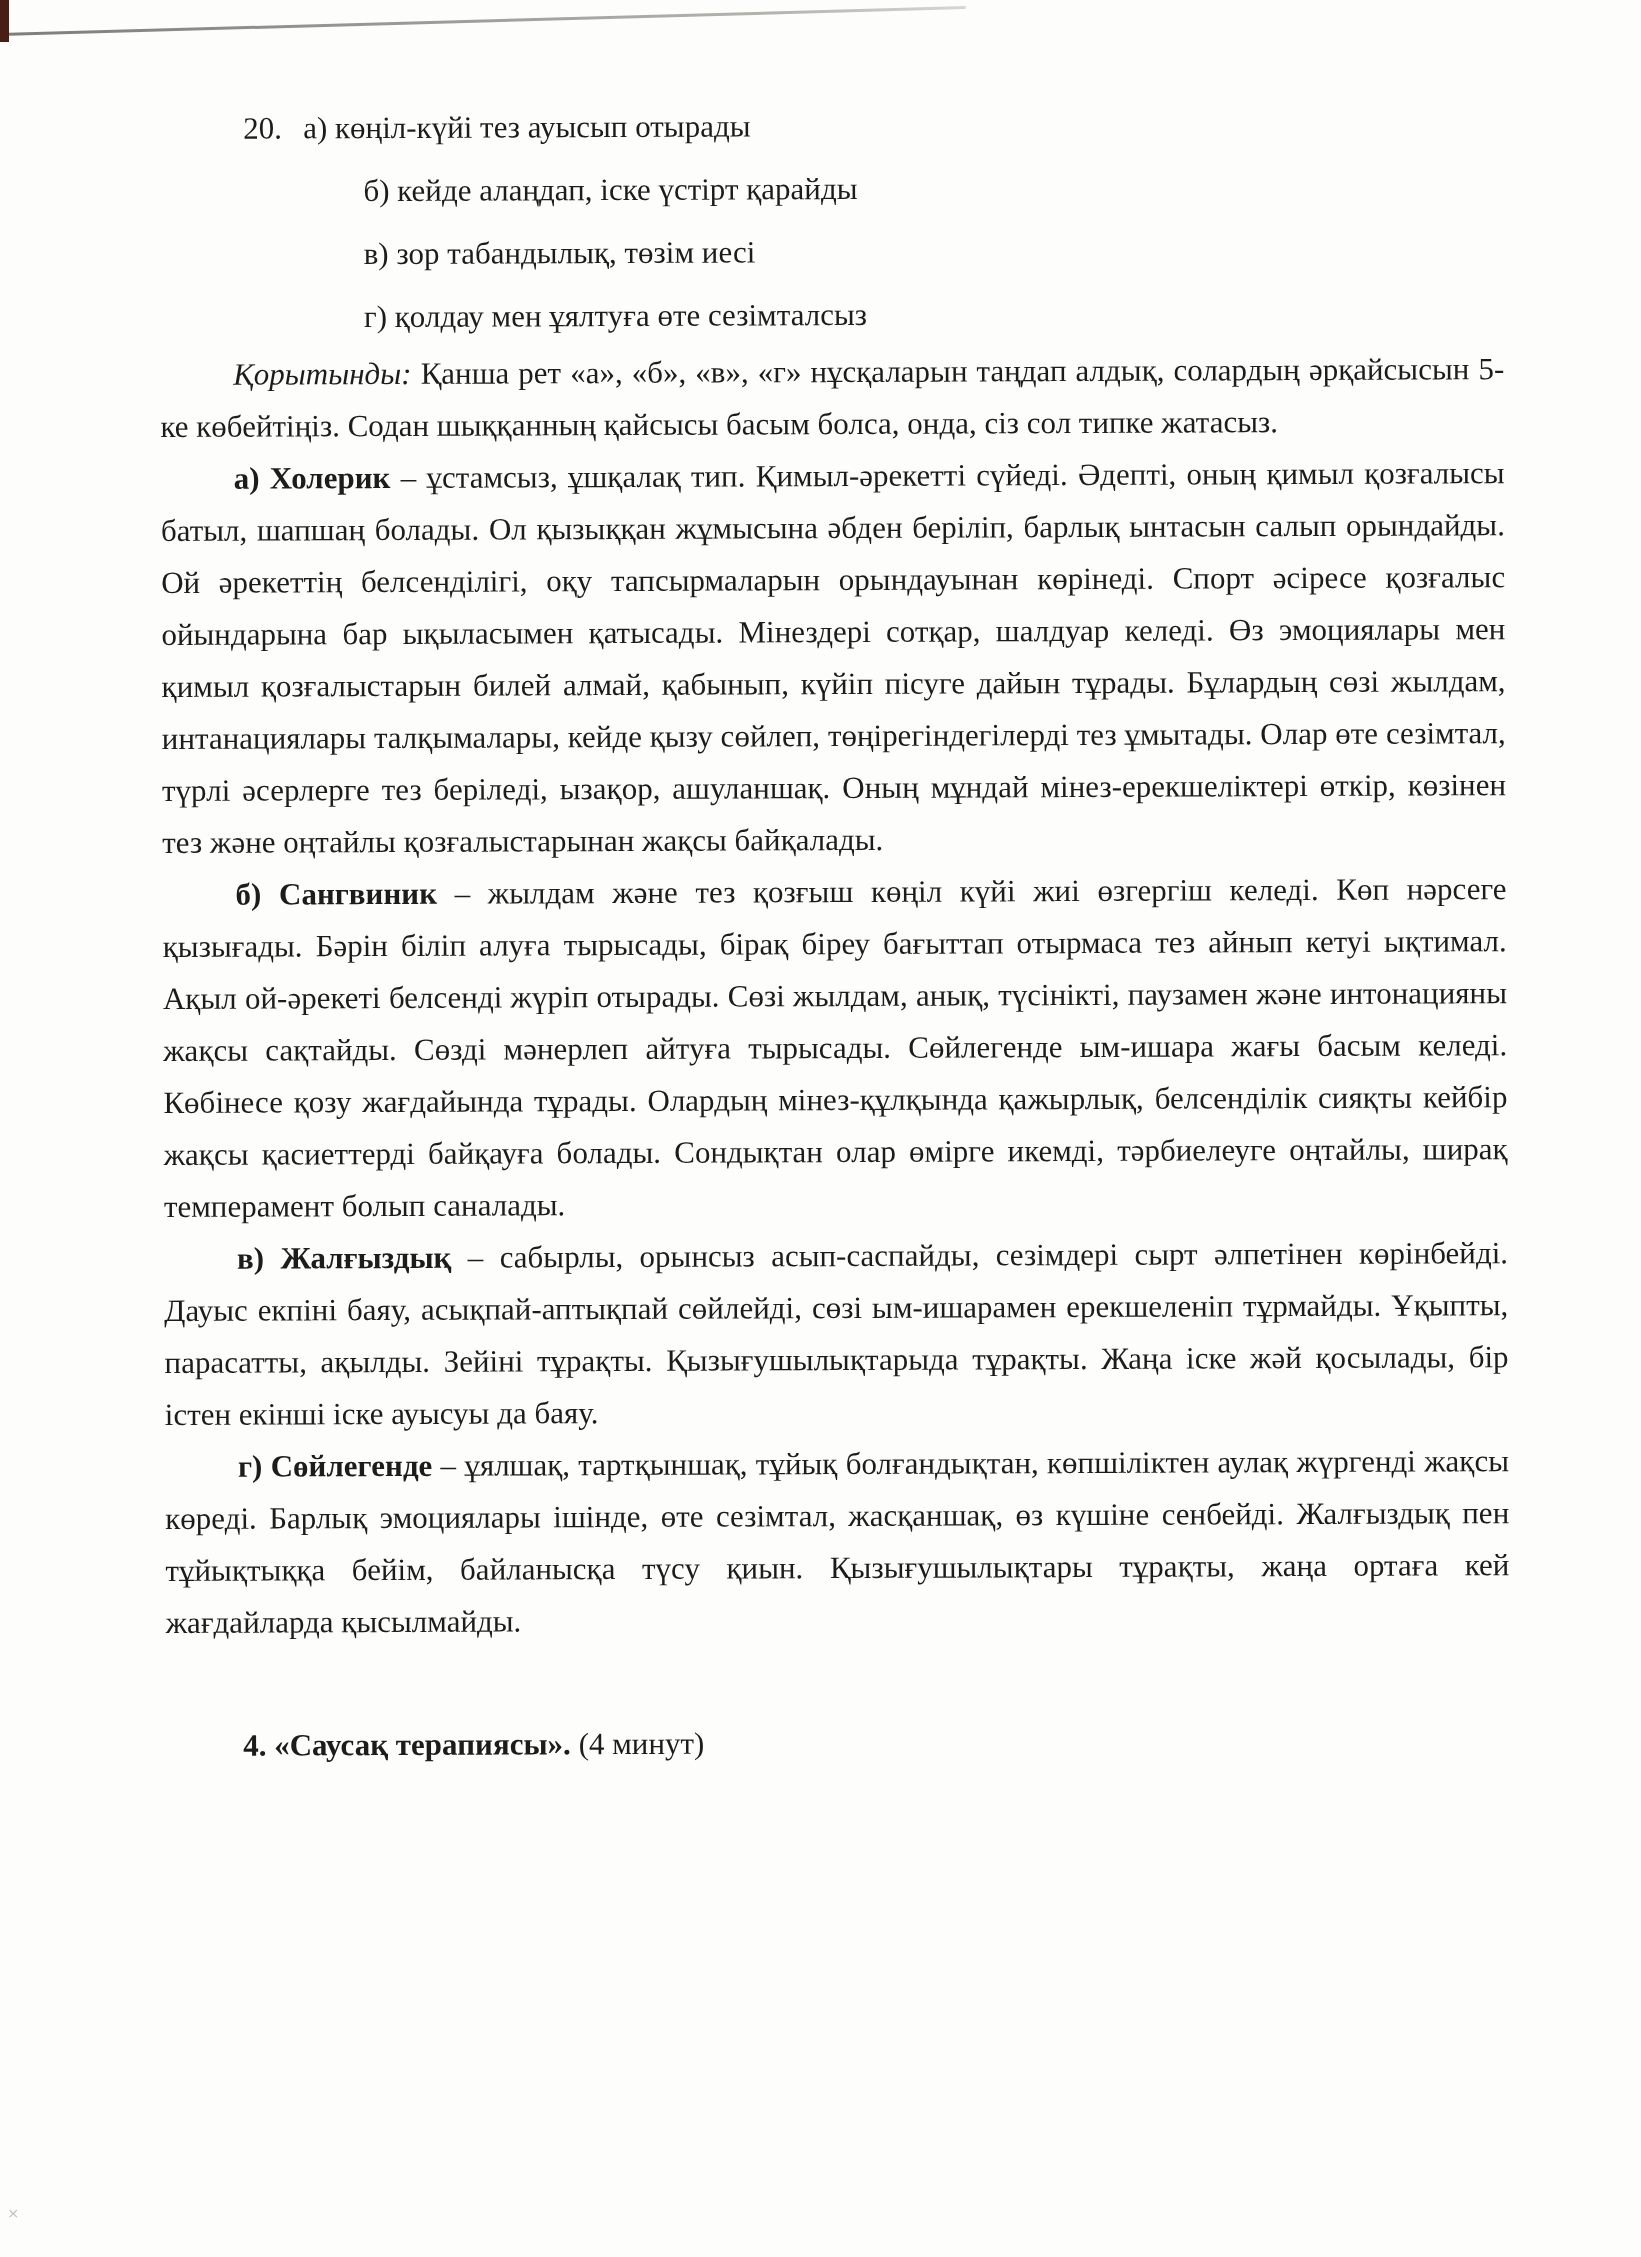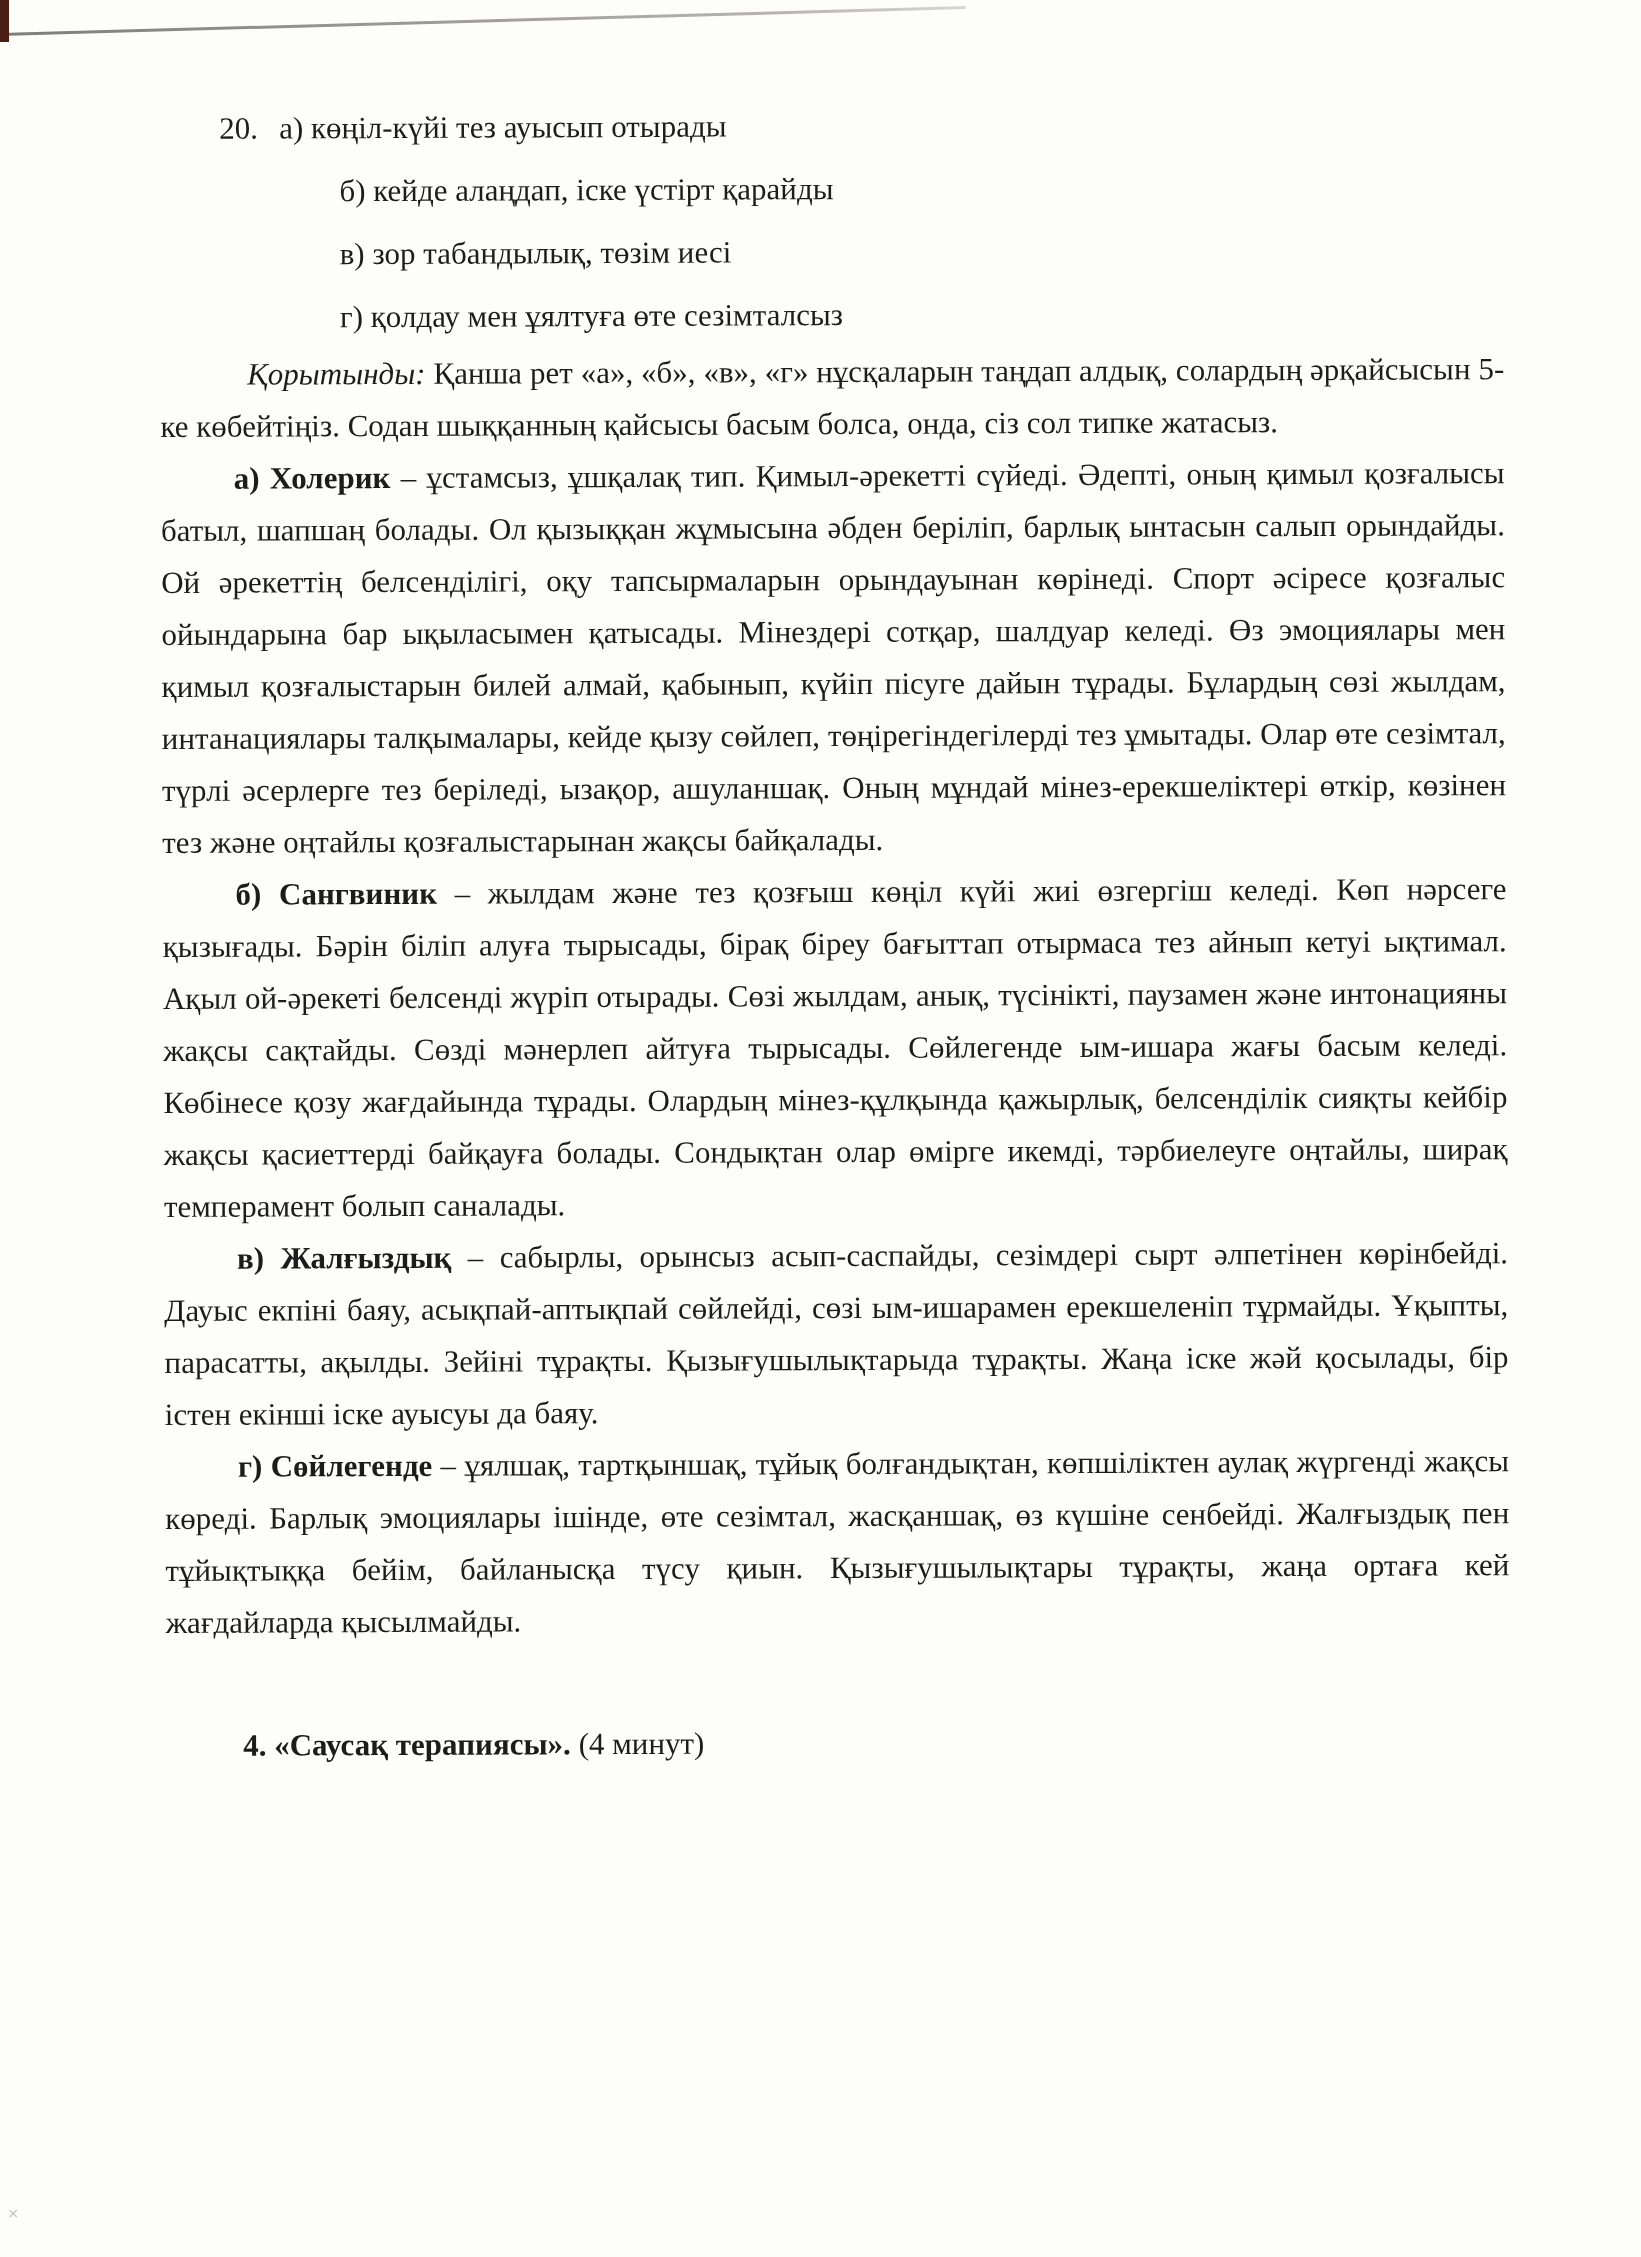"20." .q-num { margin-left: 60px -> 84px }
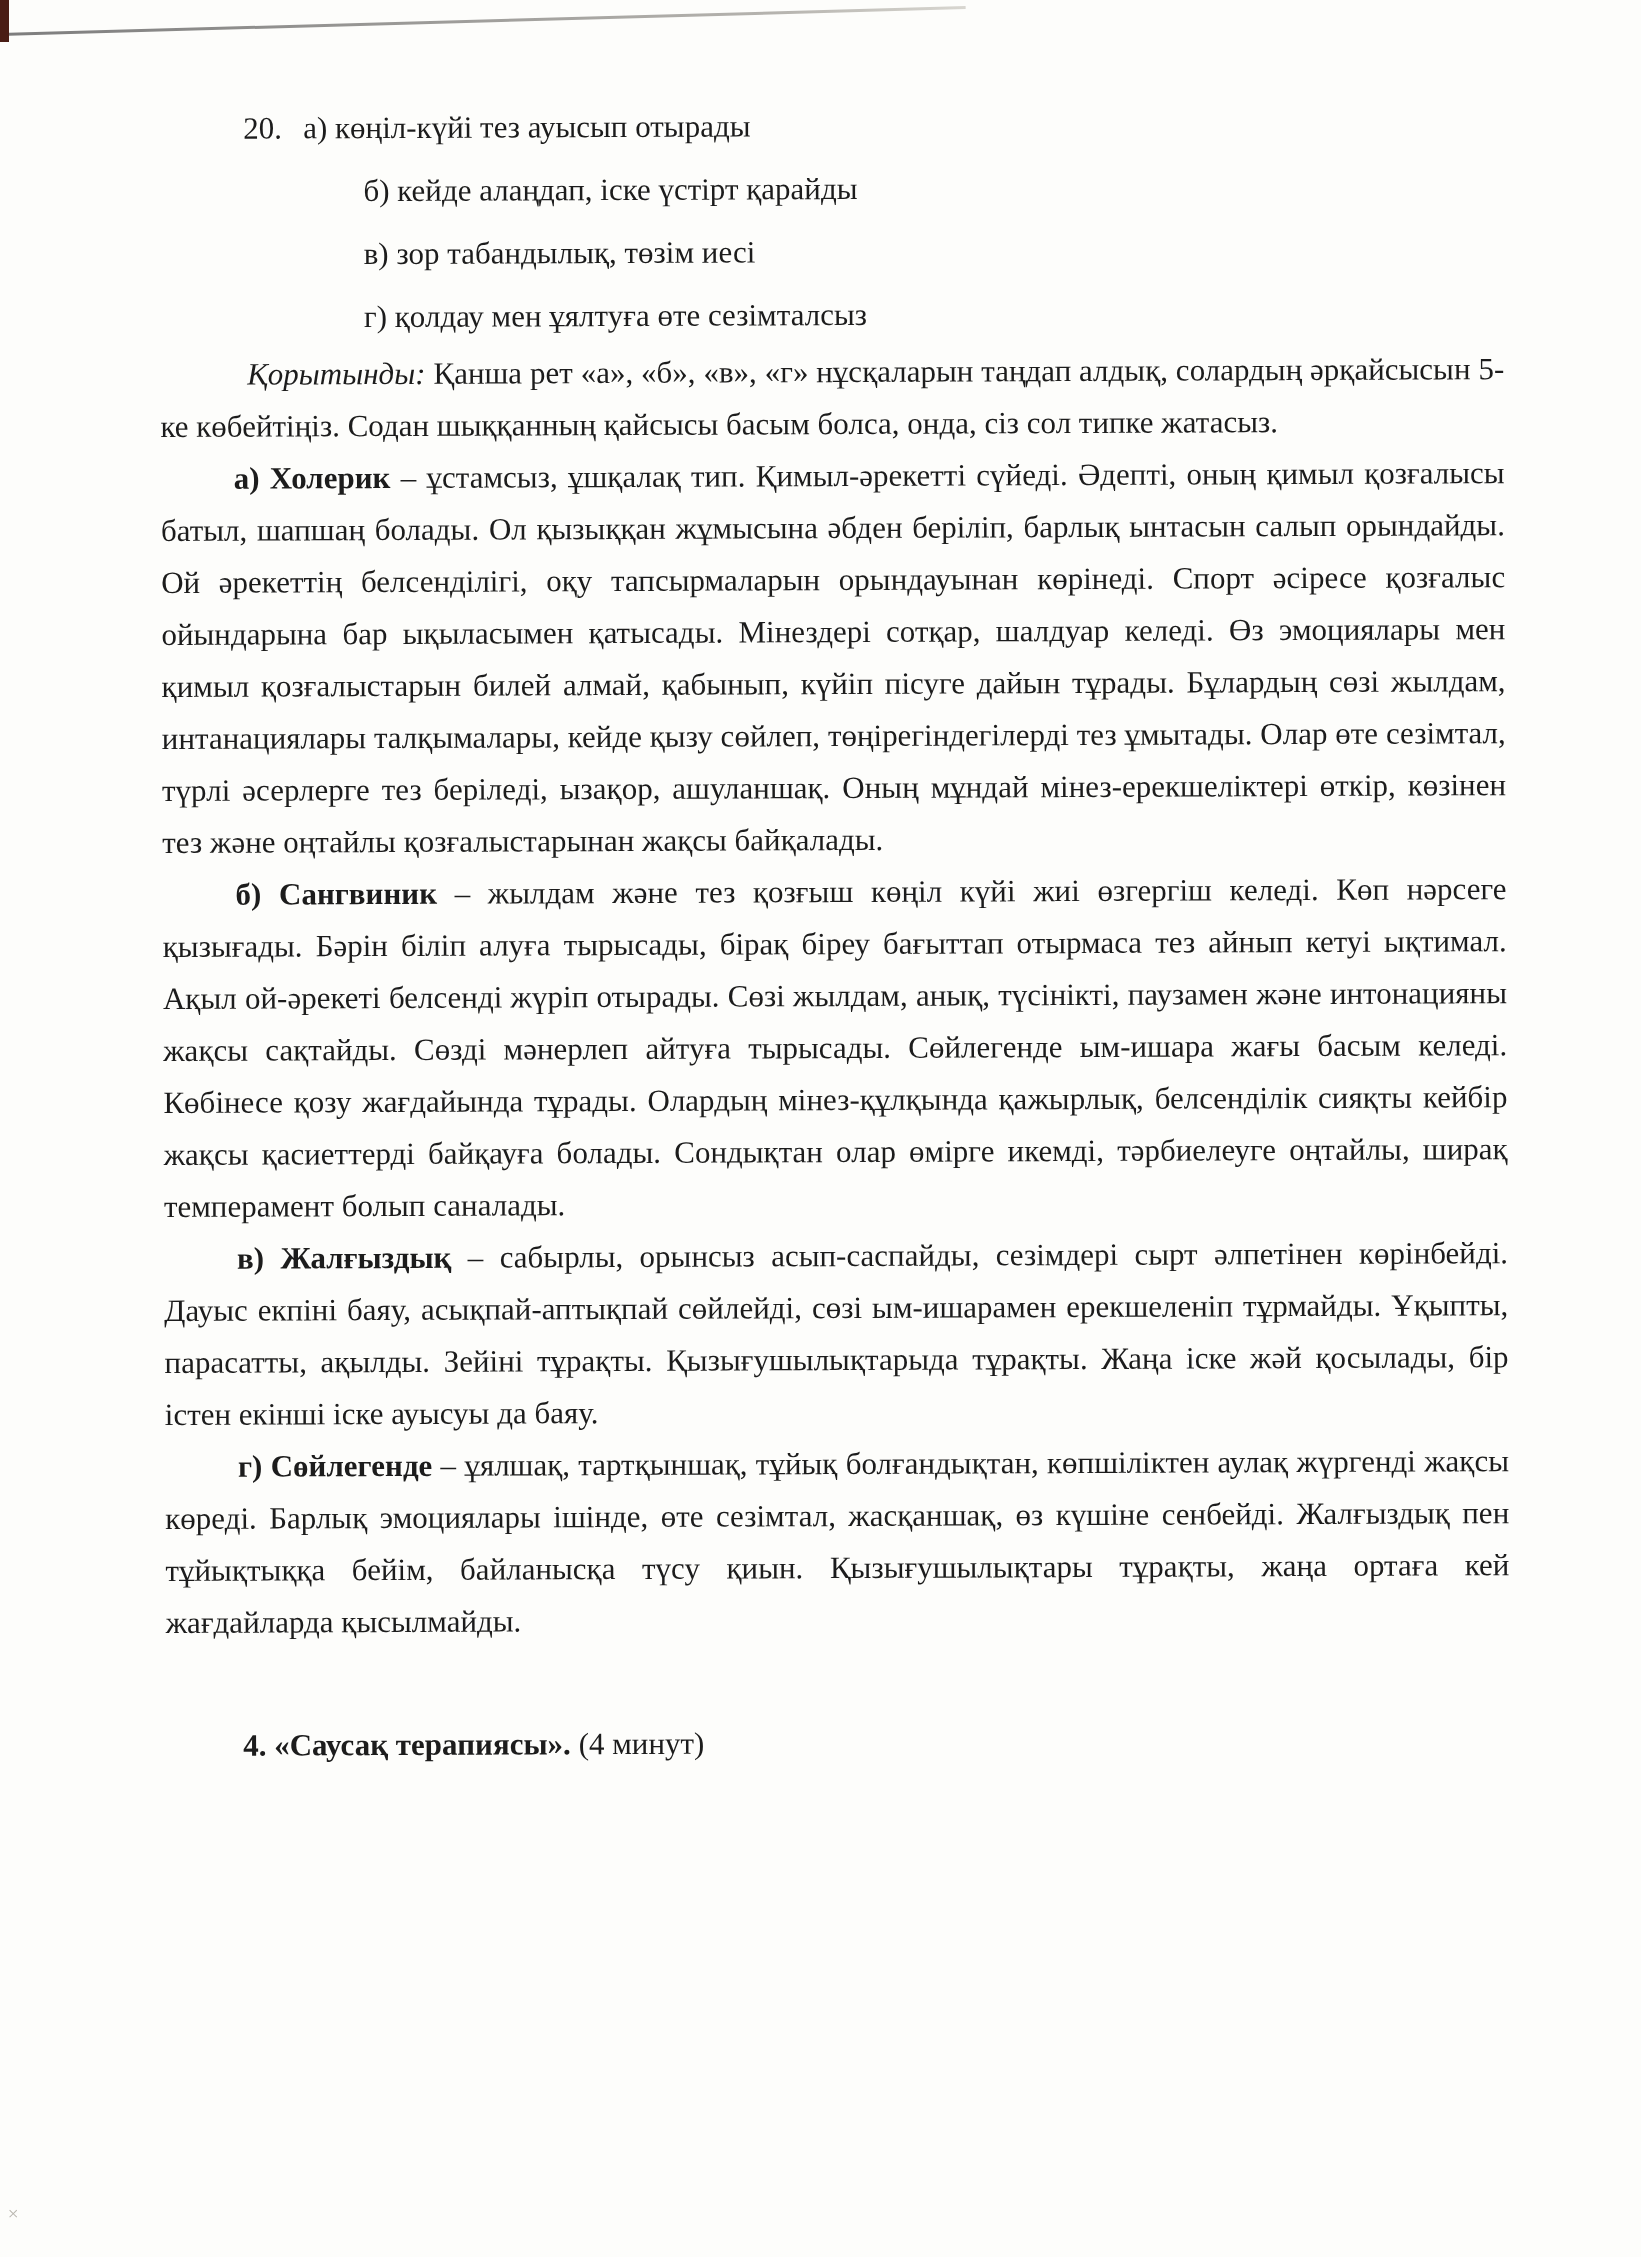"Қорытынды:" .lead-italic { margin-left: 14px -> none }
